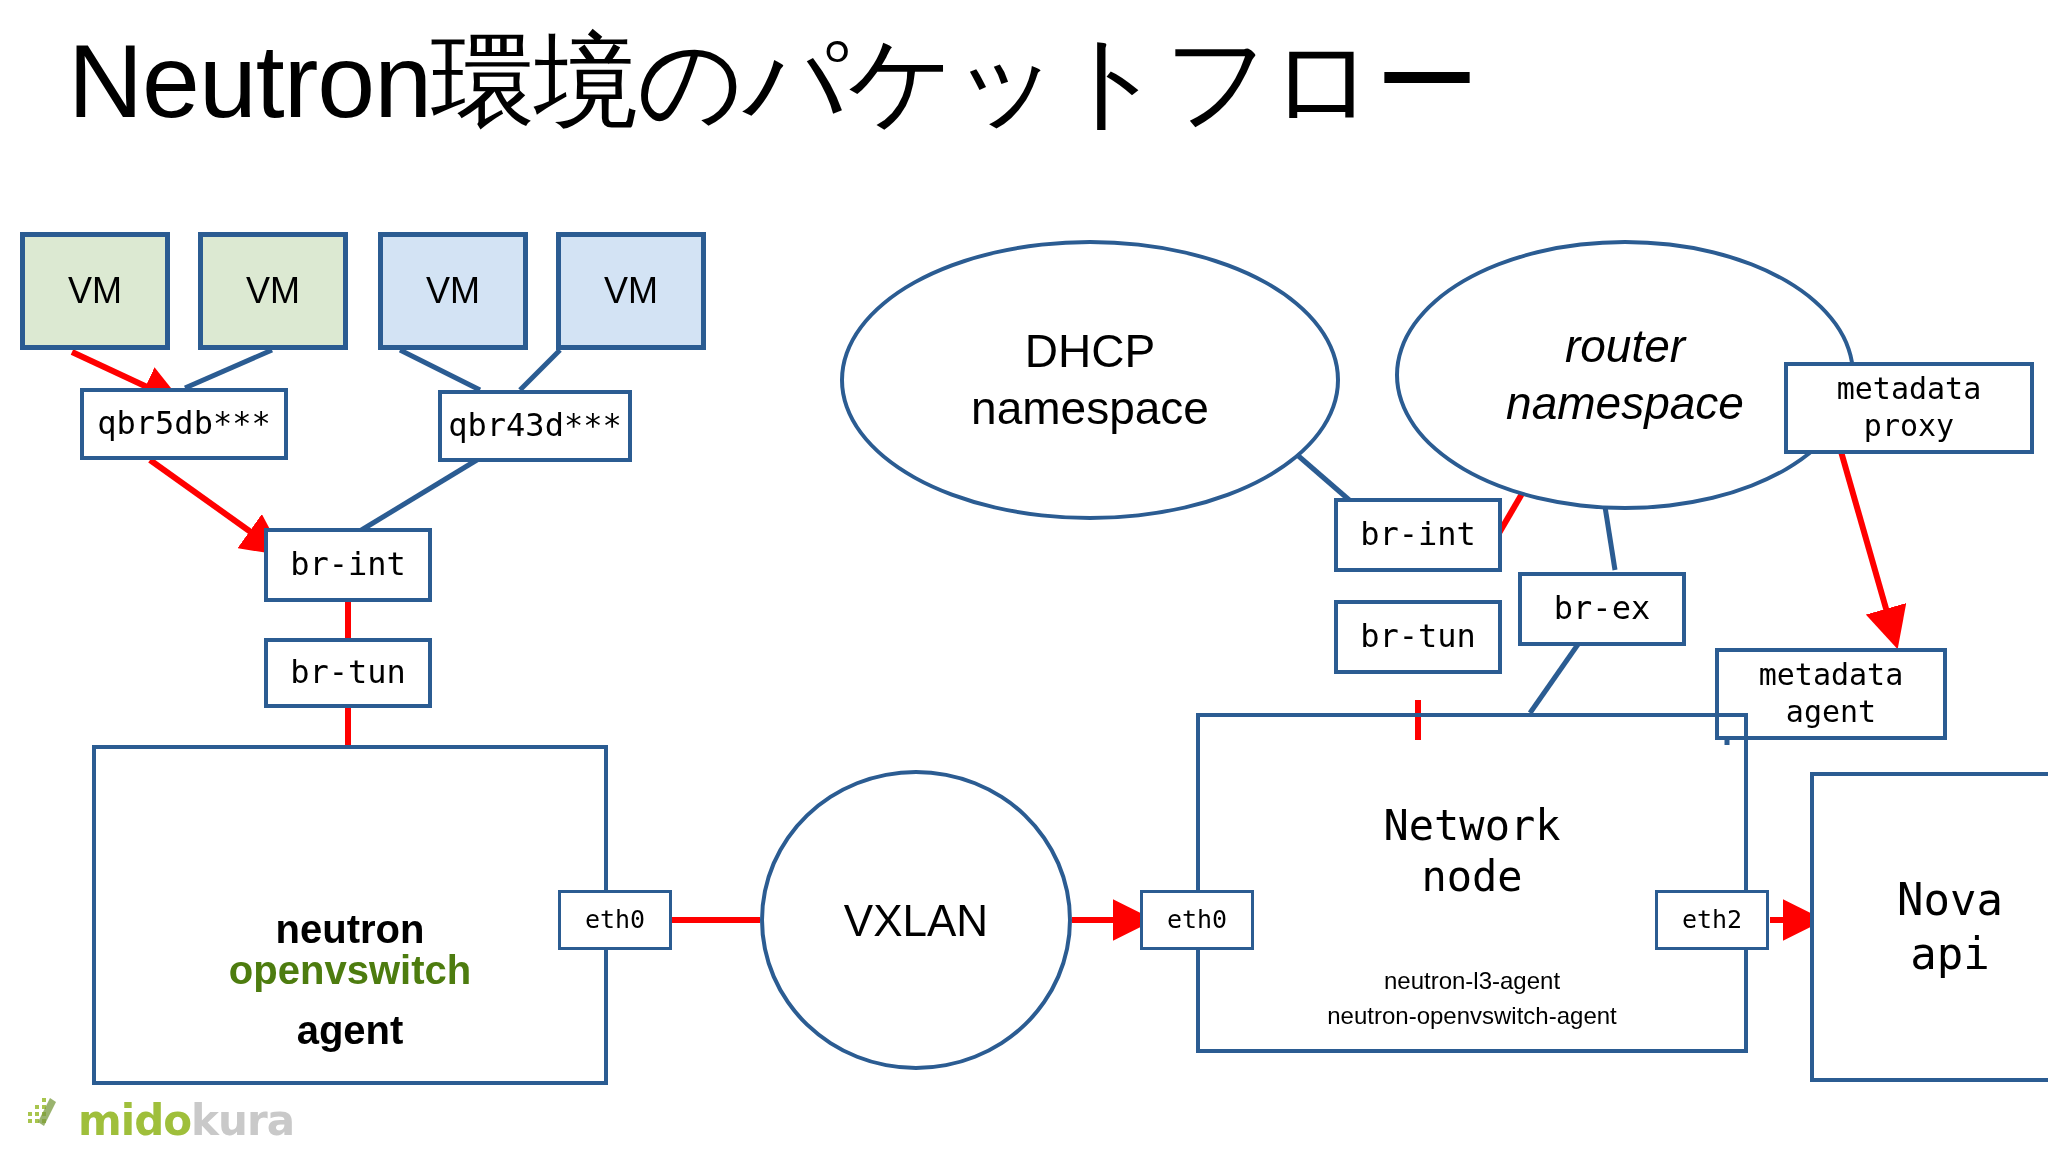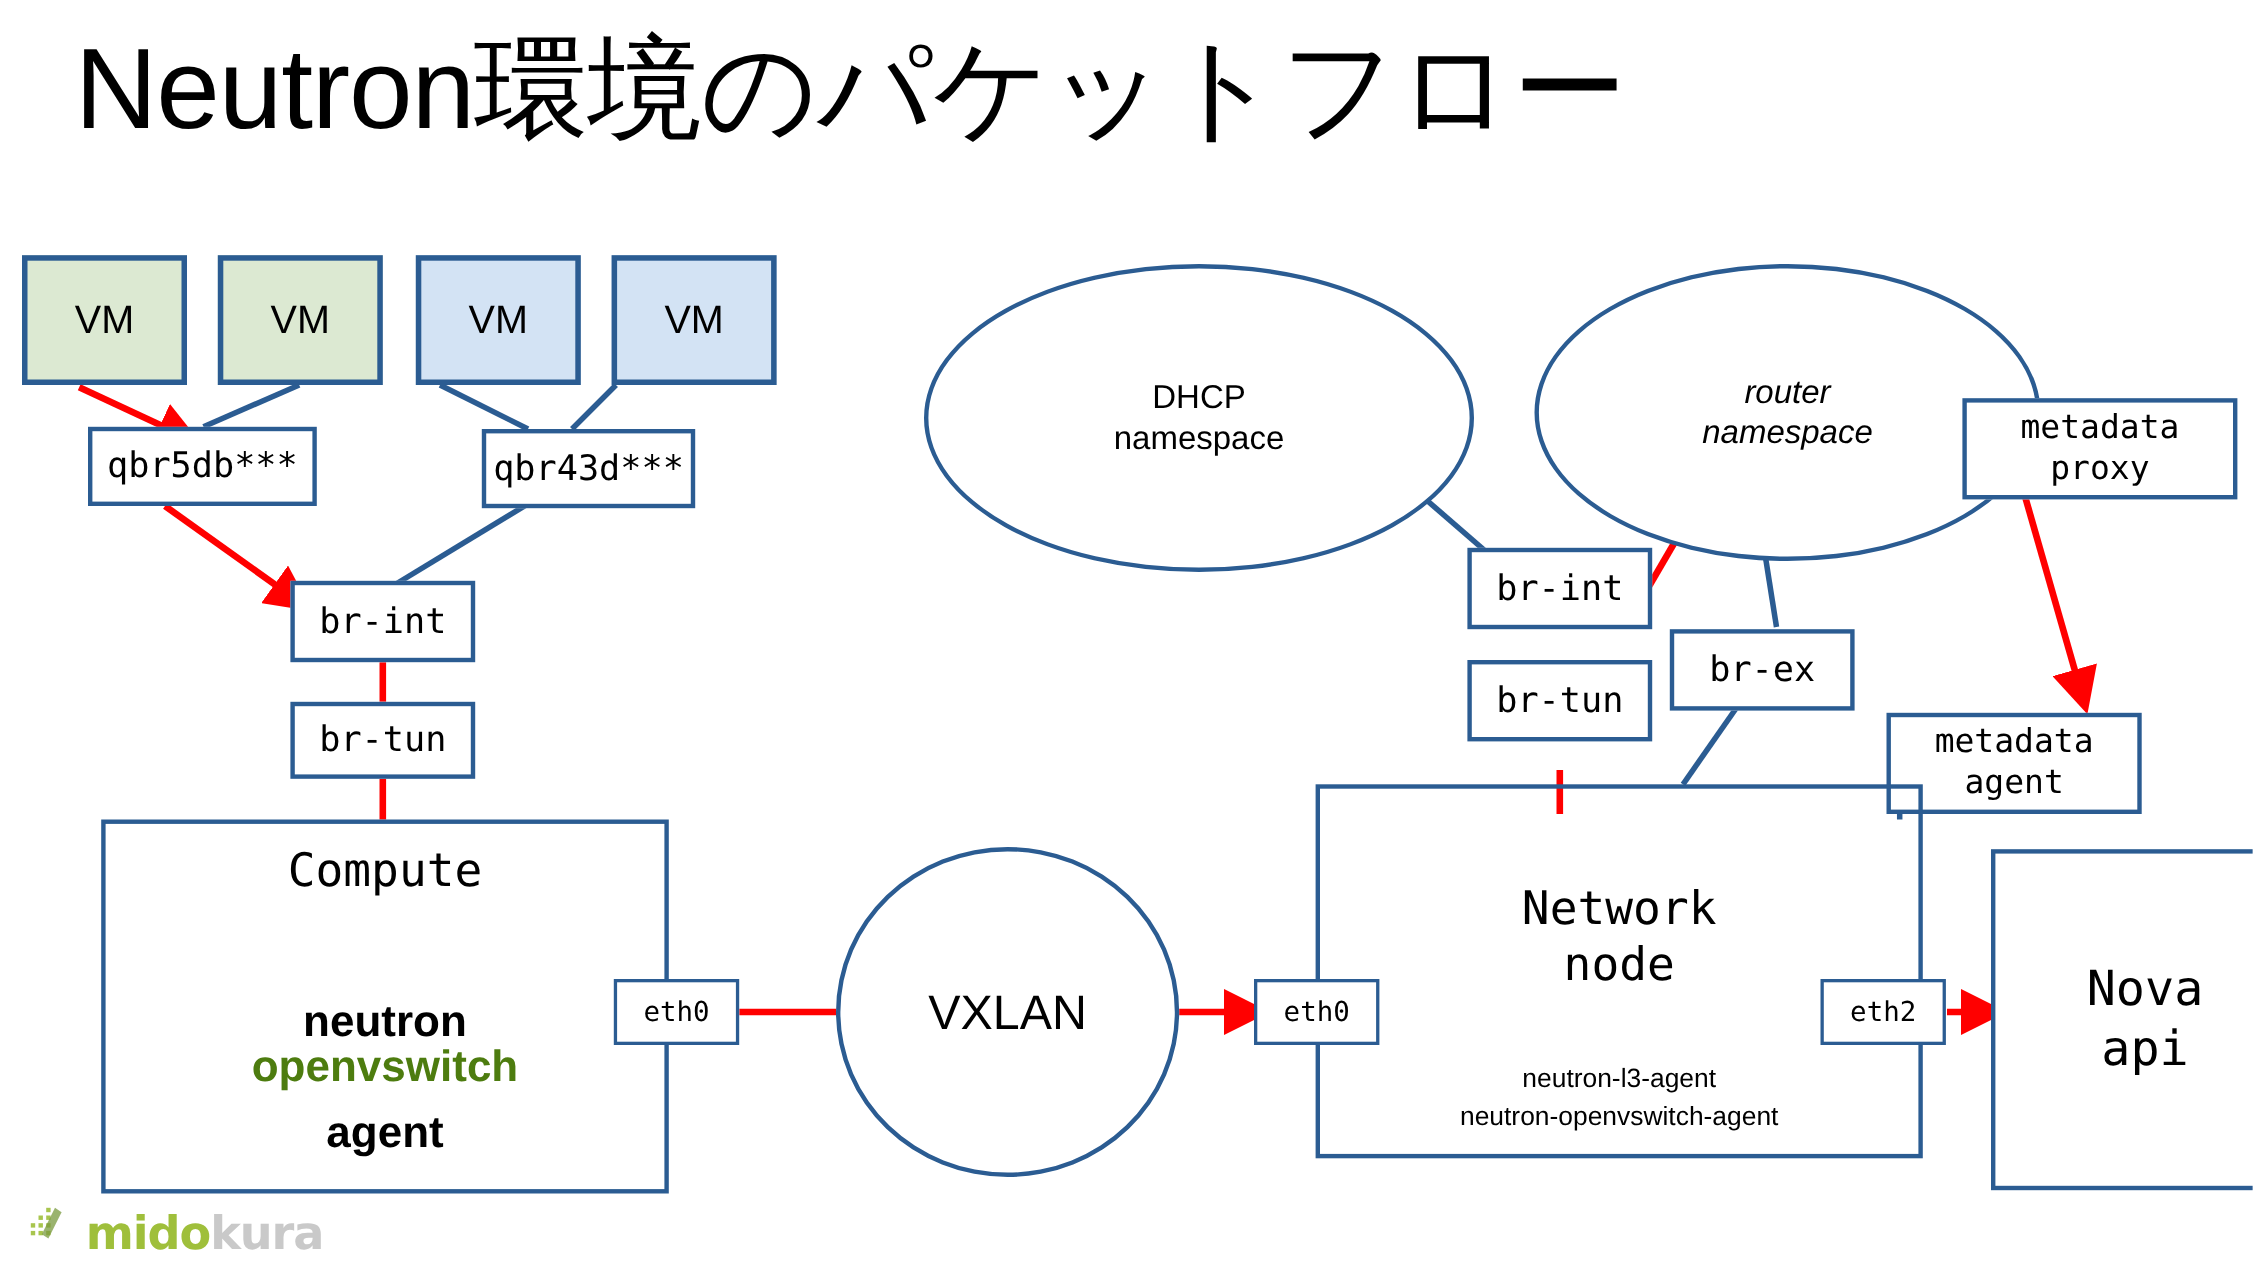"DHCP" .ellipse { font-size: 30px -> 46px }
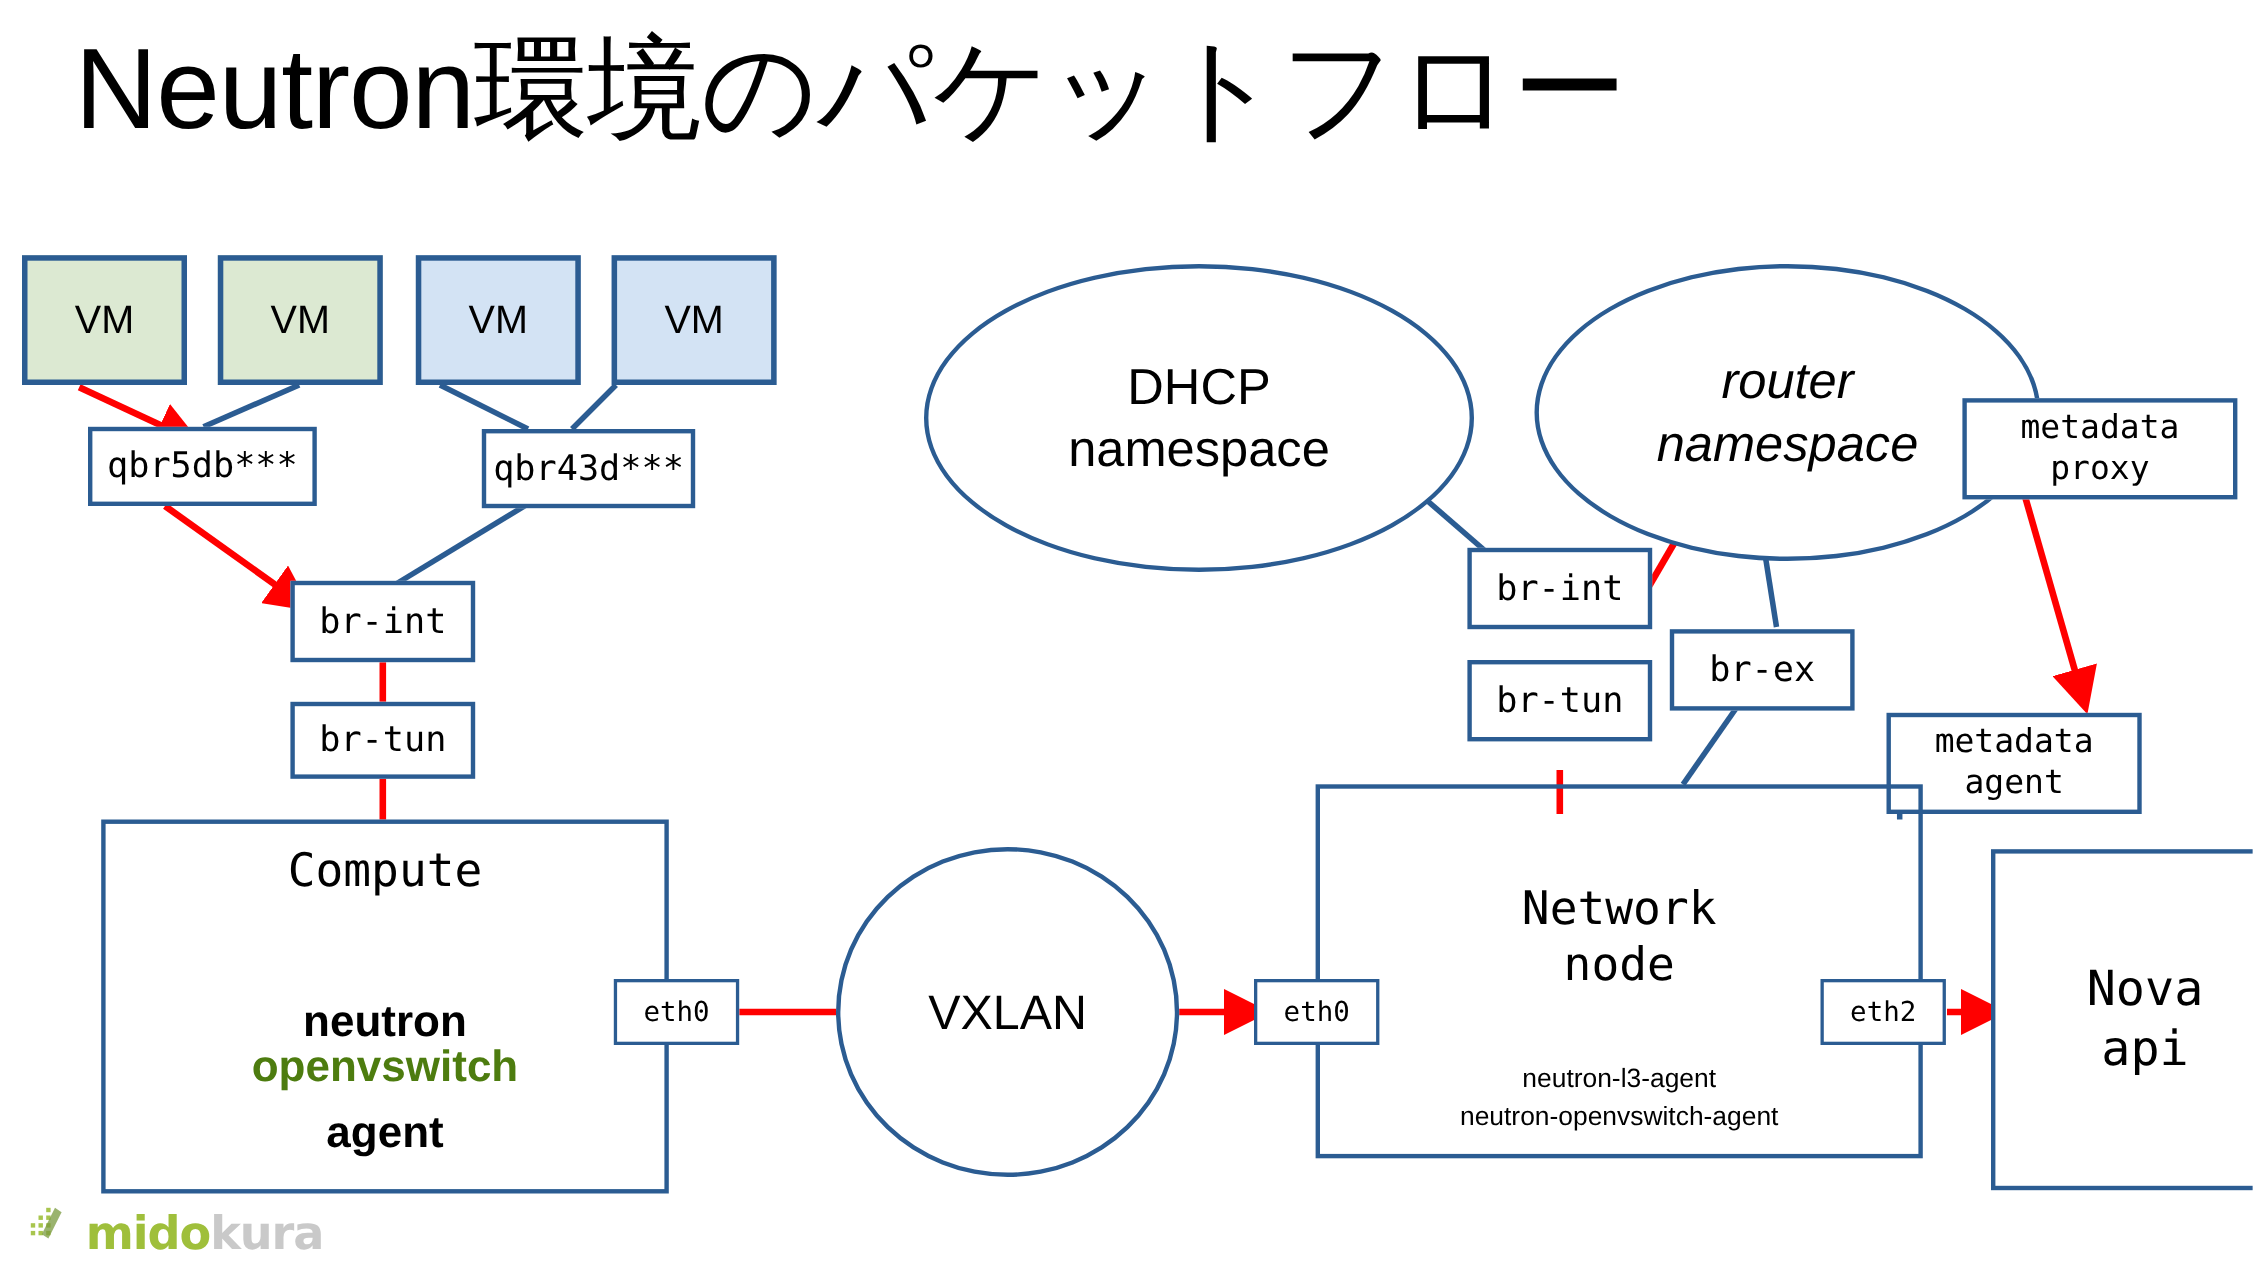"Compute" div.plain-label { html: <div>Compute</div> -> none }
